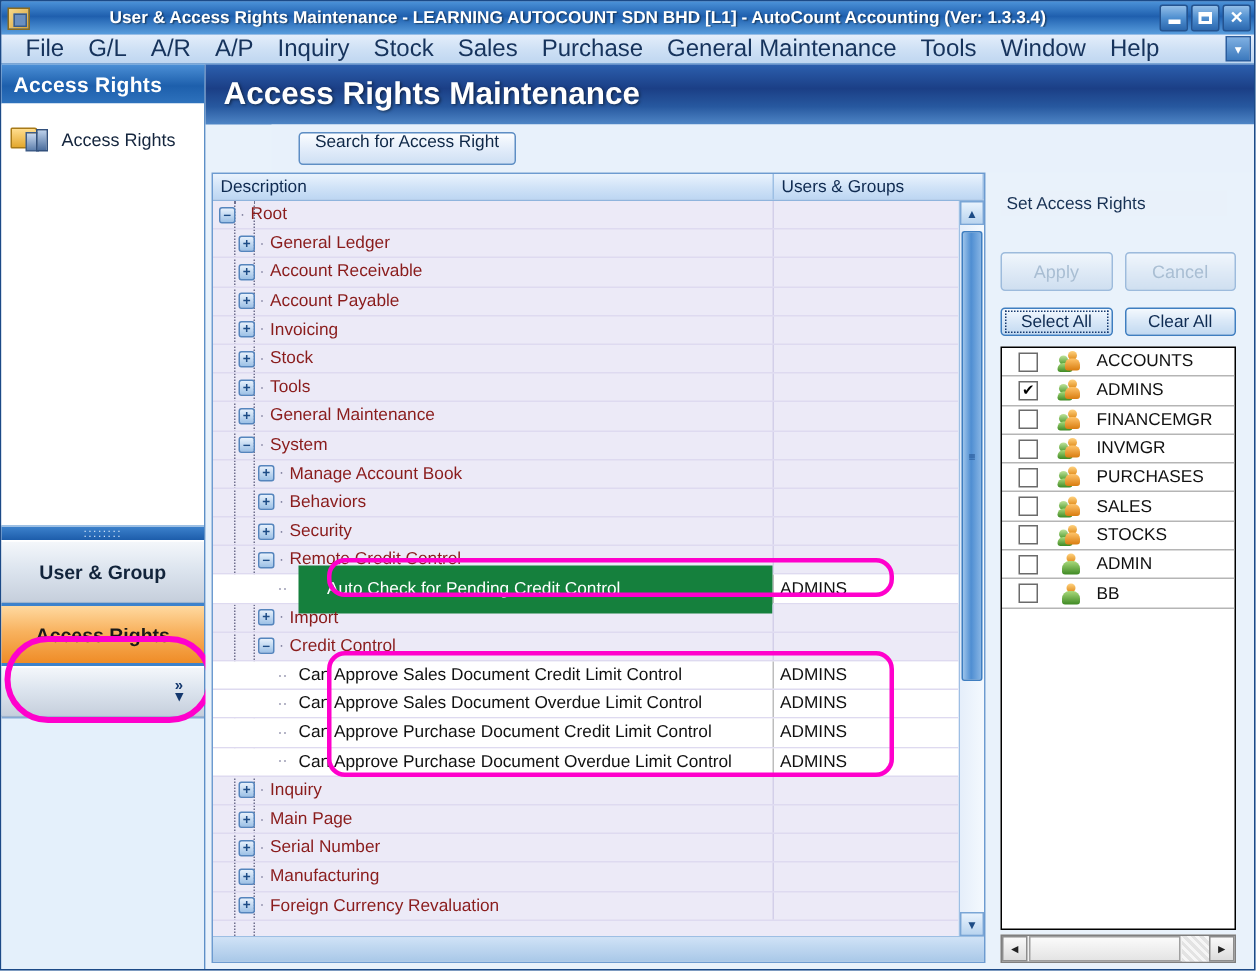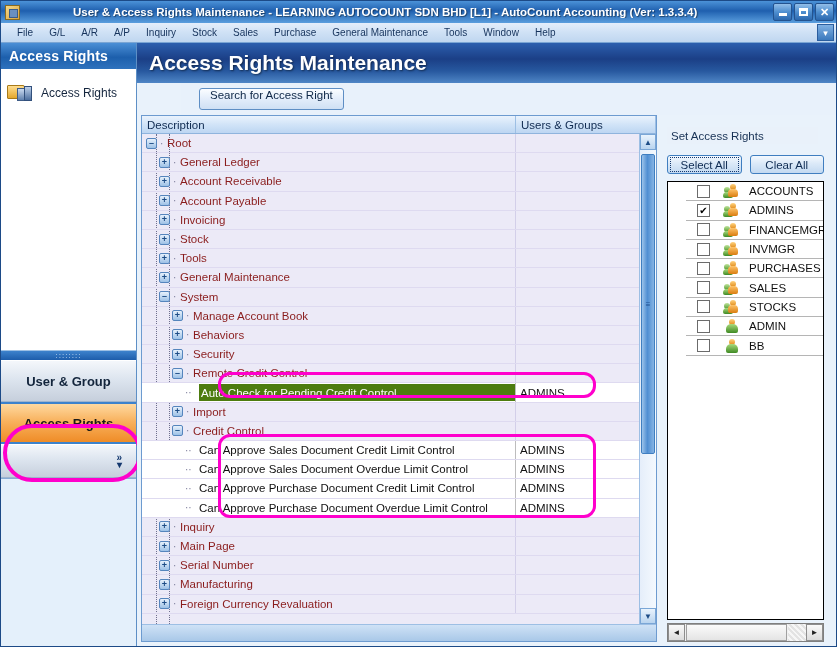"File" .menu-item { font-size: 10px -> 16px }
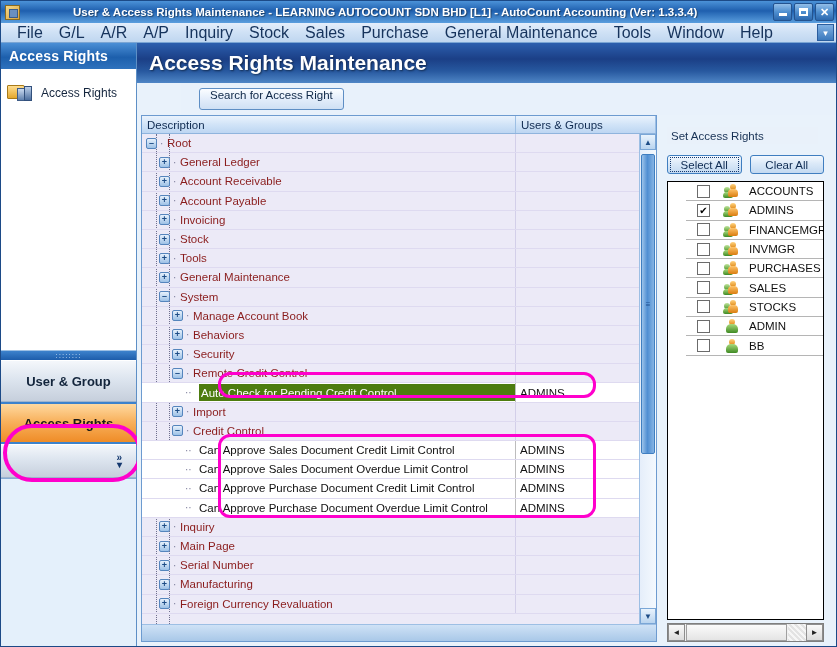"Apply" div { html: none -> <div> <div>Apply</div> <div>Cancel</div> </div> }
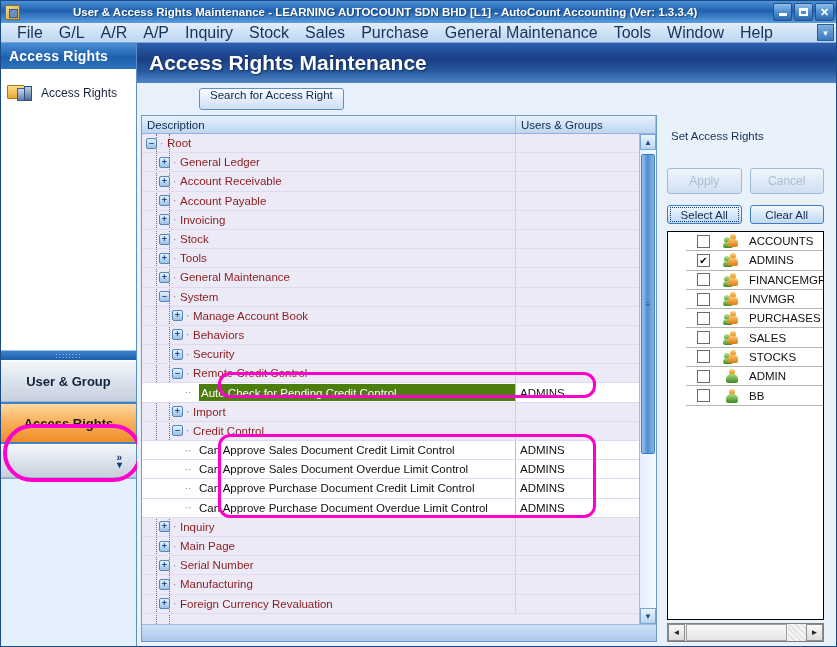"ACCOUNTS" .urow { margin-left: 18px -> none }
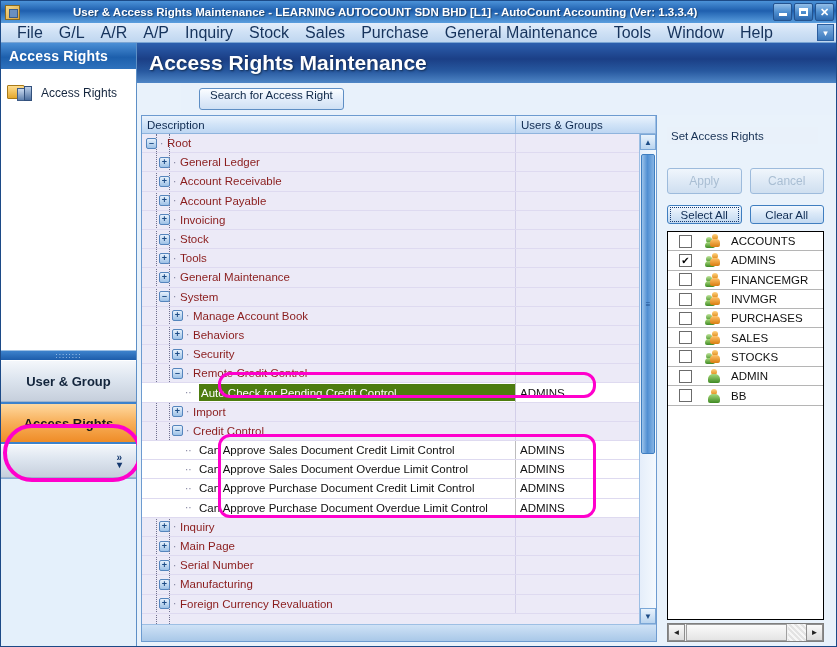"Auto Check for Pending Credit" .trow.sel .c1 .selbox { background: #4d7c0f -> #15803d; height: 17px -> 32px; padding-left: 2px -> 19px }
